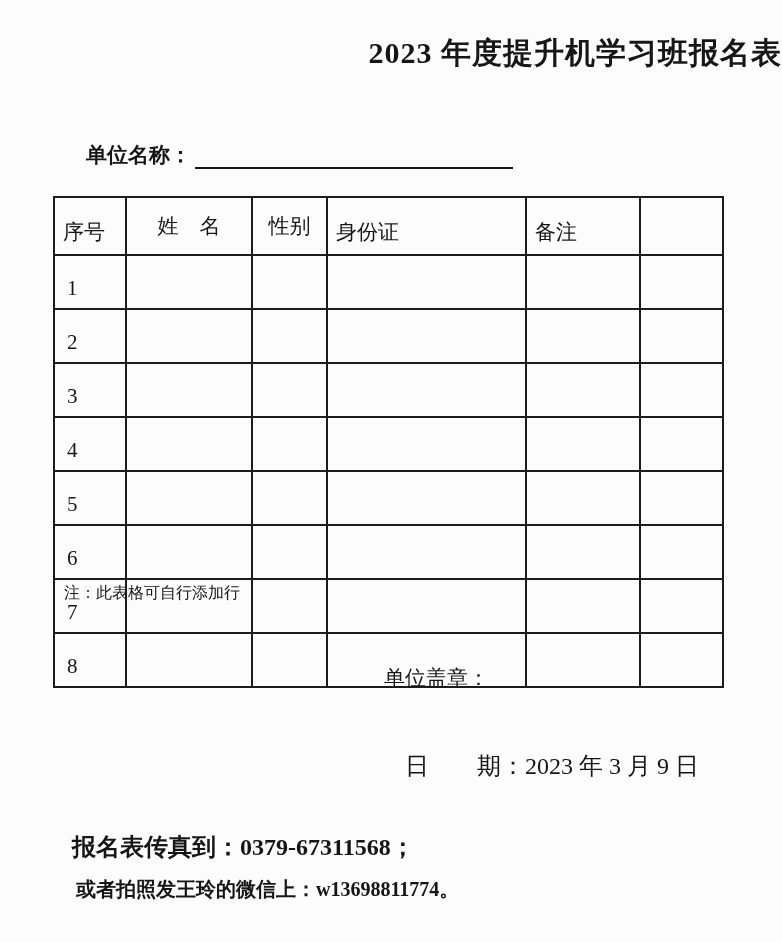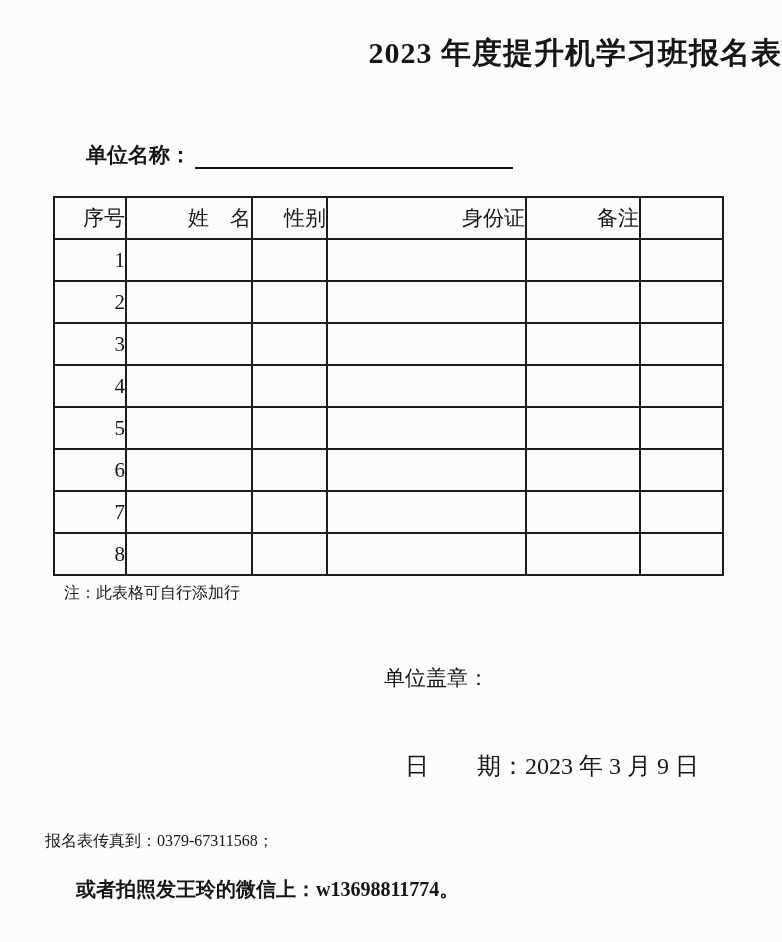"序号" table.signup th, table.signup td { padding: 0 0 0 8px -> 12px 0 0 8px; text-align: right -> left }
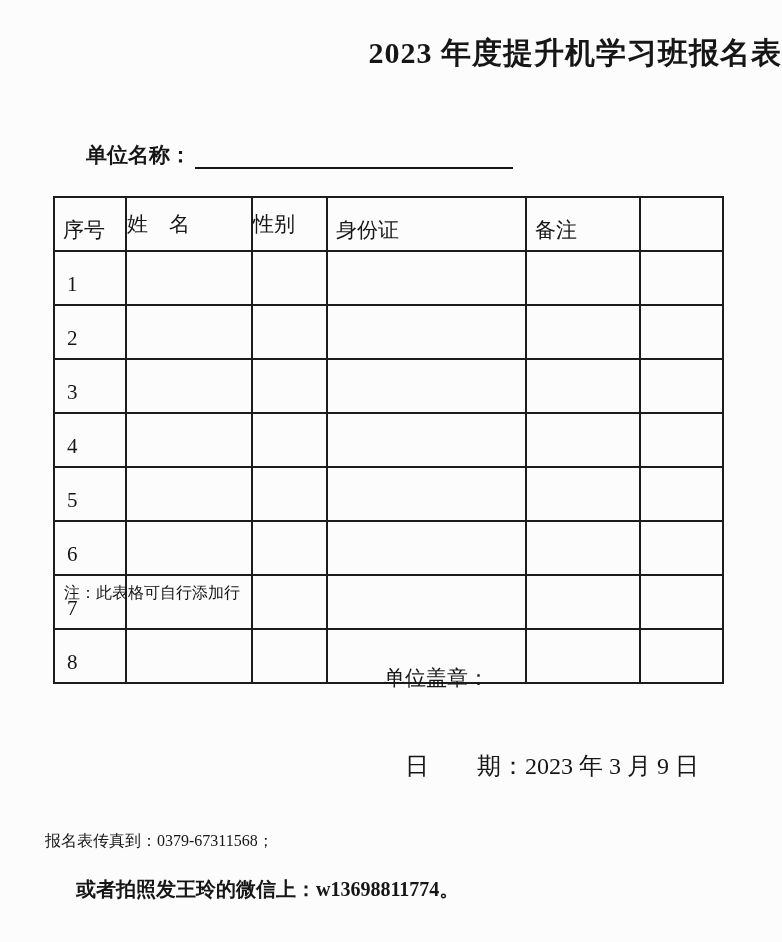"姓 名" table.signup th.center { padding: 0 -> 8px; text-align: none -> center }
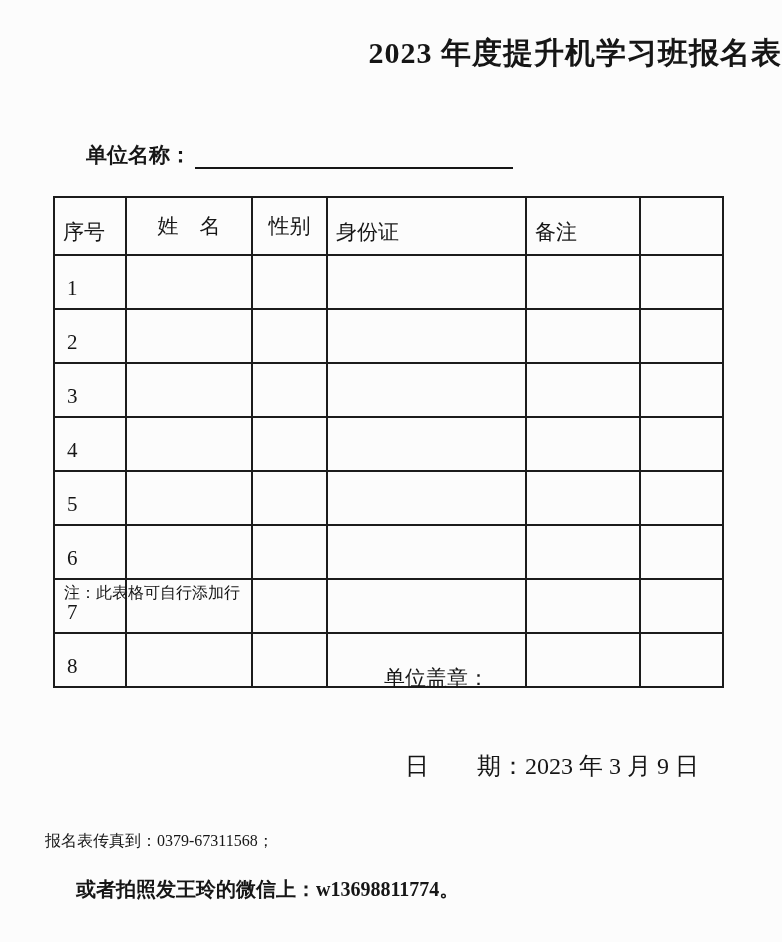"报名表传真到：0379-67311568；" .fax-line { font-size: 16px -> 24px; font-weight: normal -> bold; left: 45px -> 72px }
